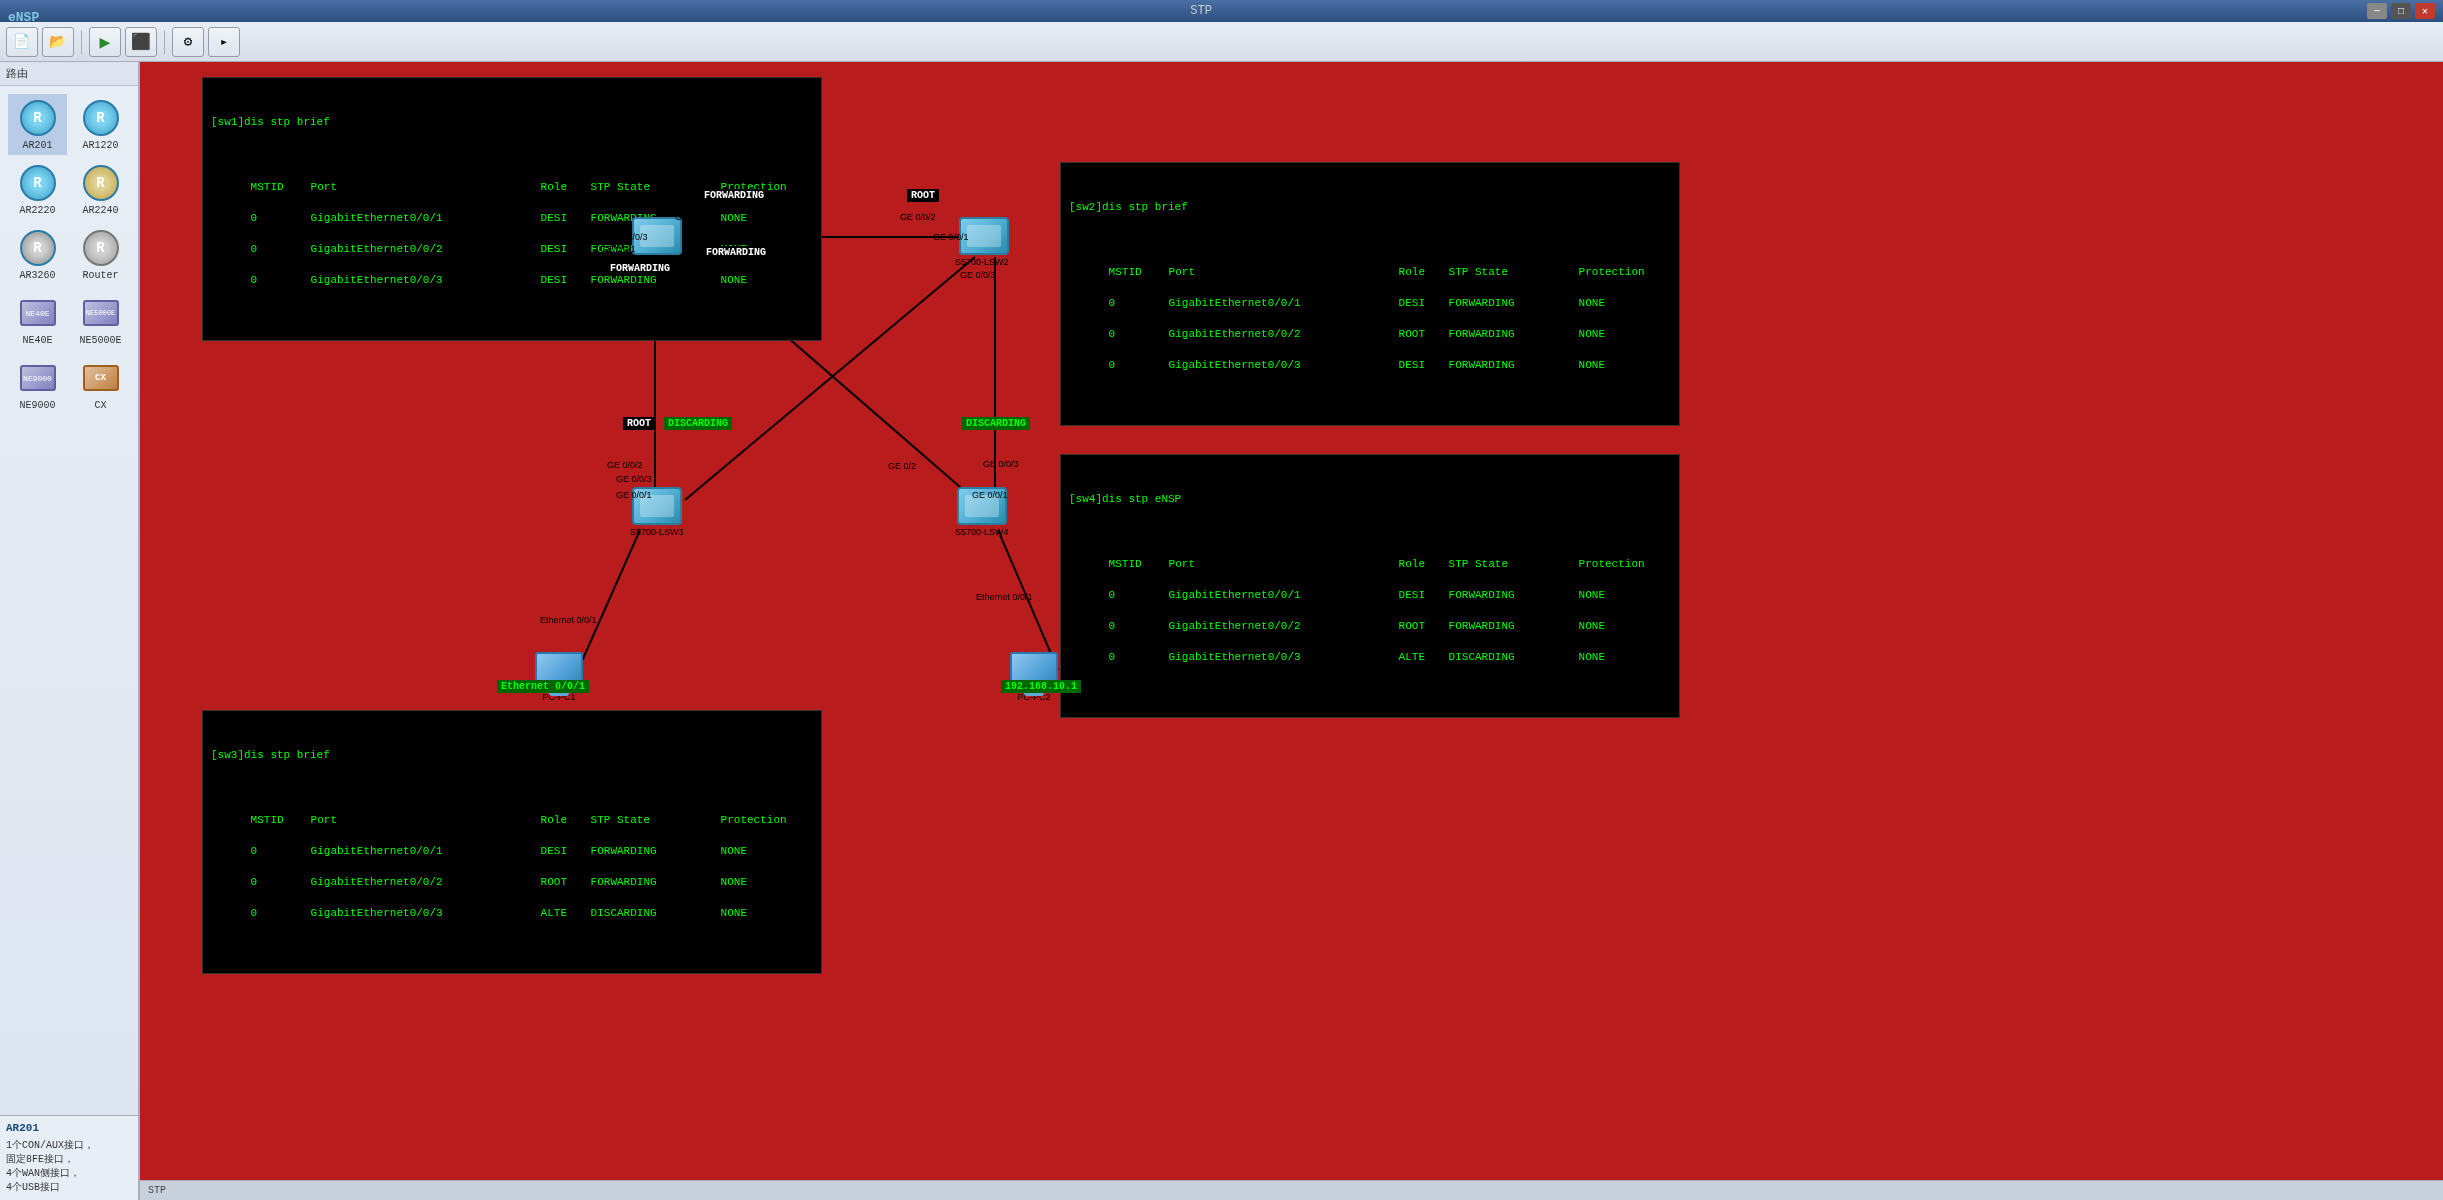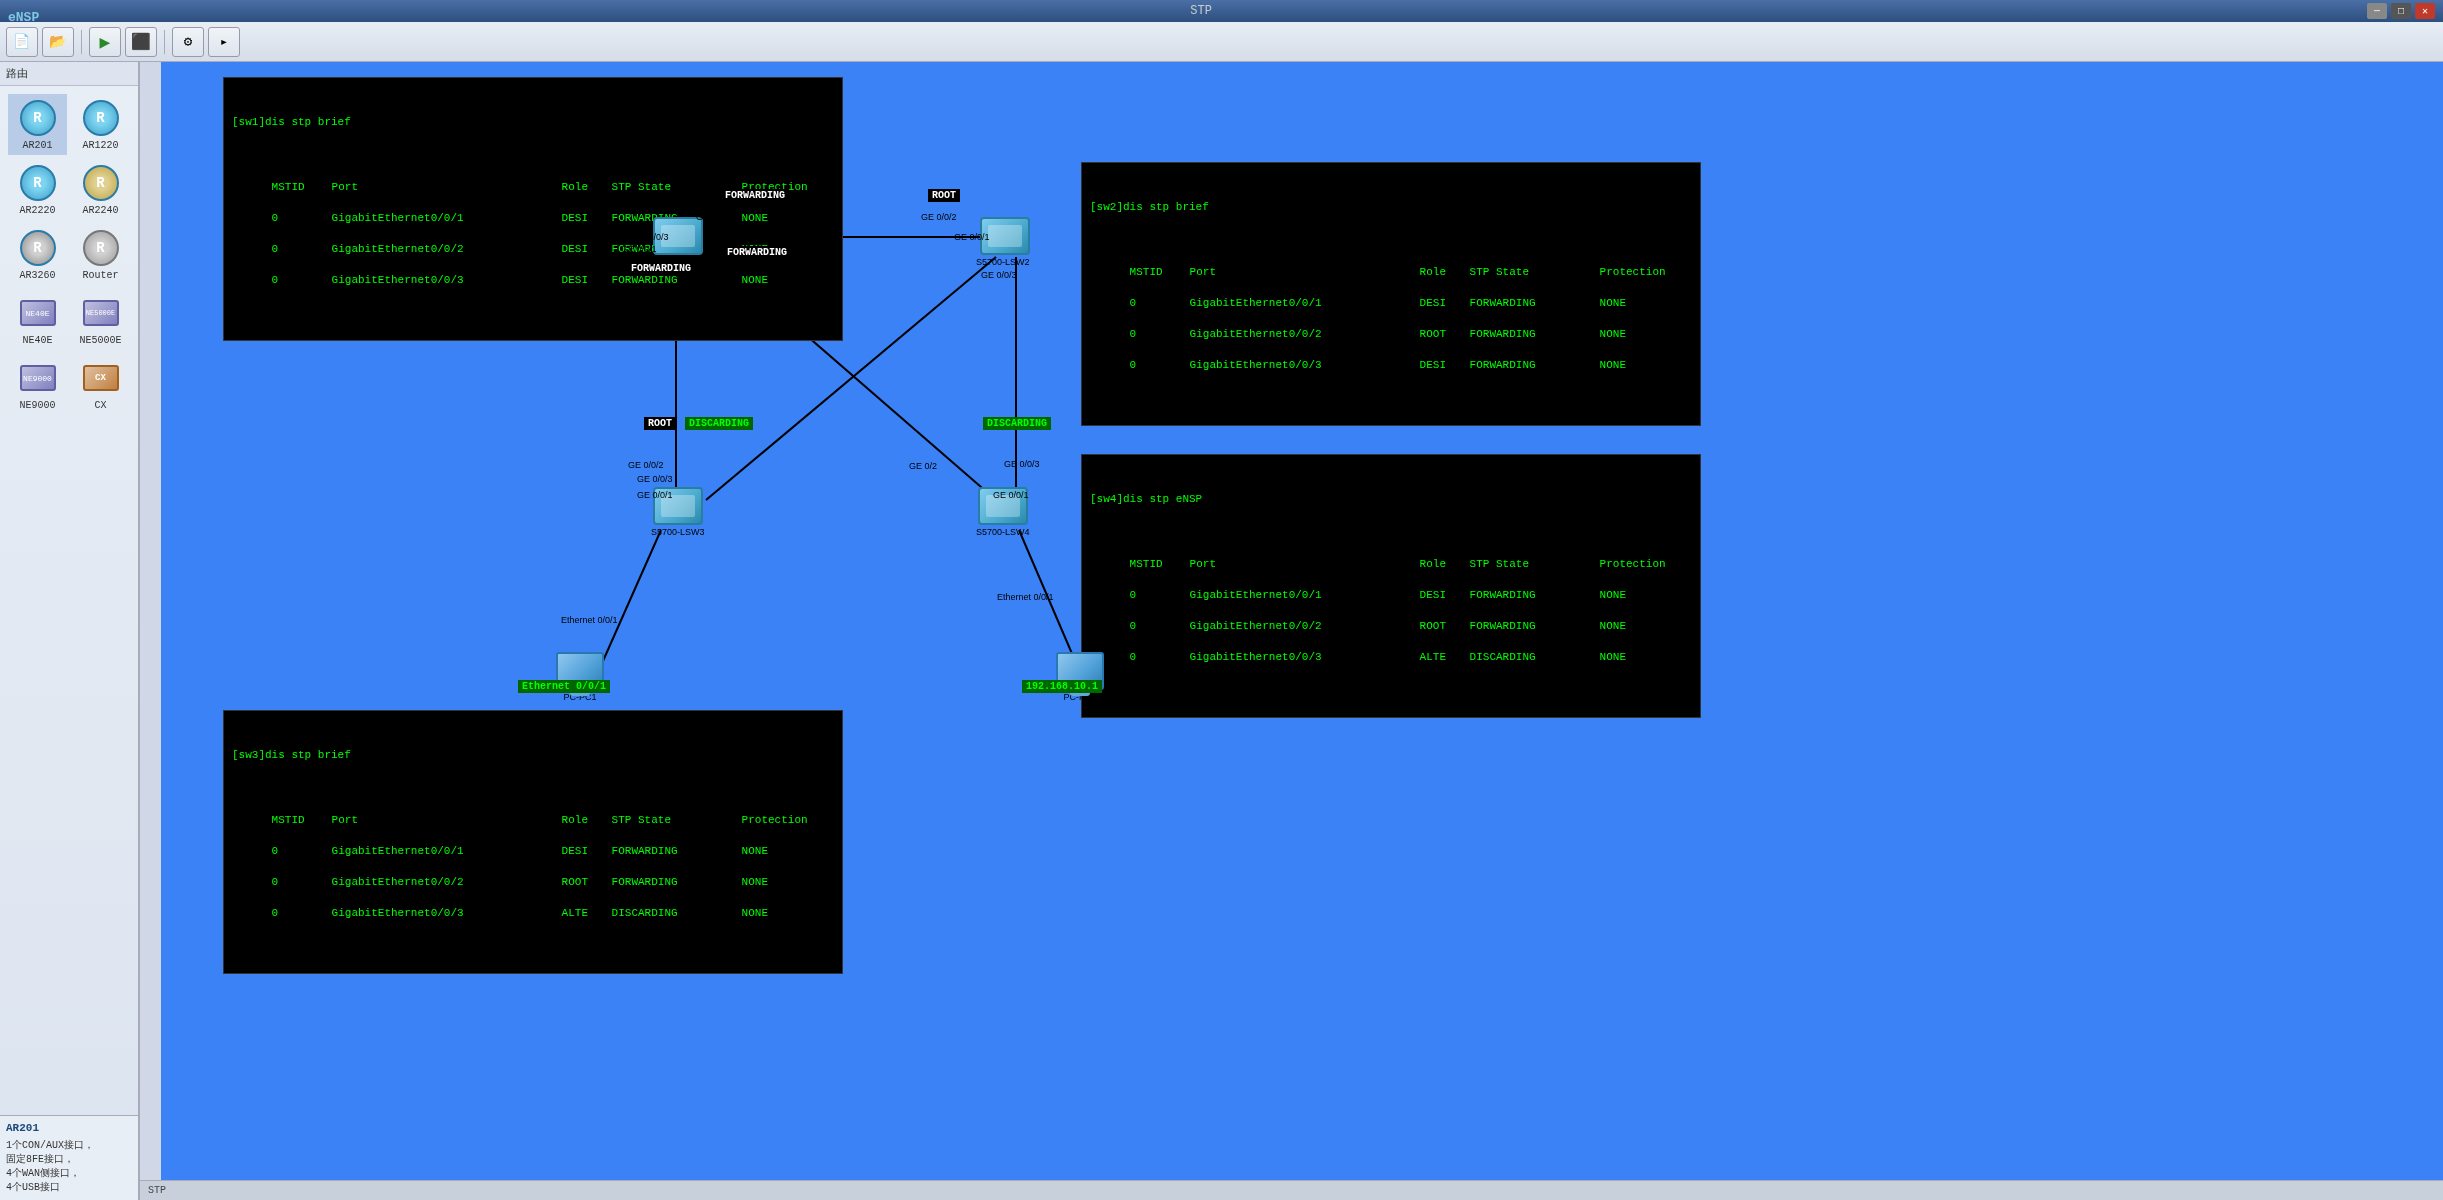"[sw1]dis stp brief" #canvas { background: #3b82f6 -> #b91c1c; margin-left: 21px -> none }
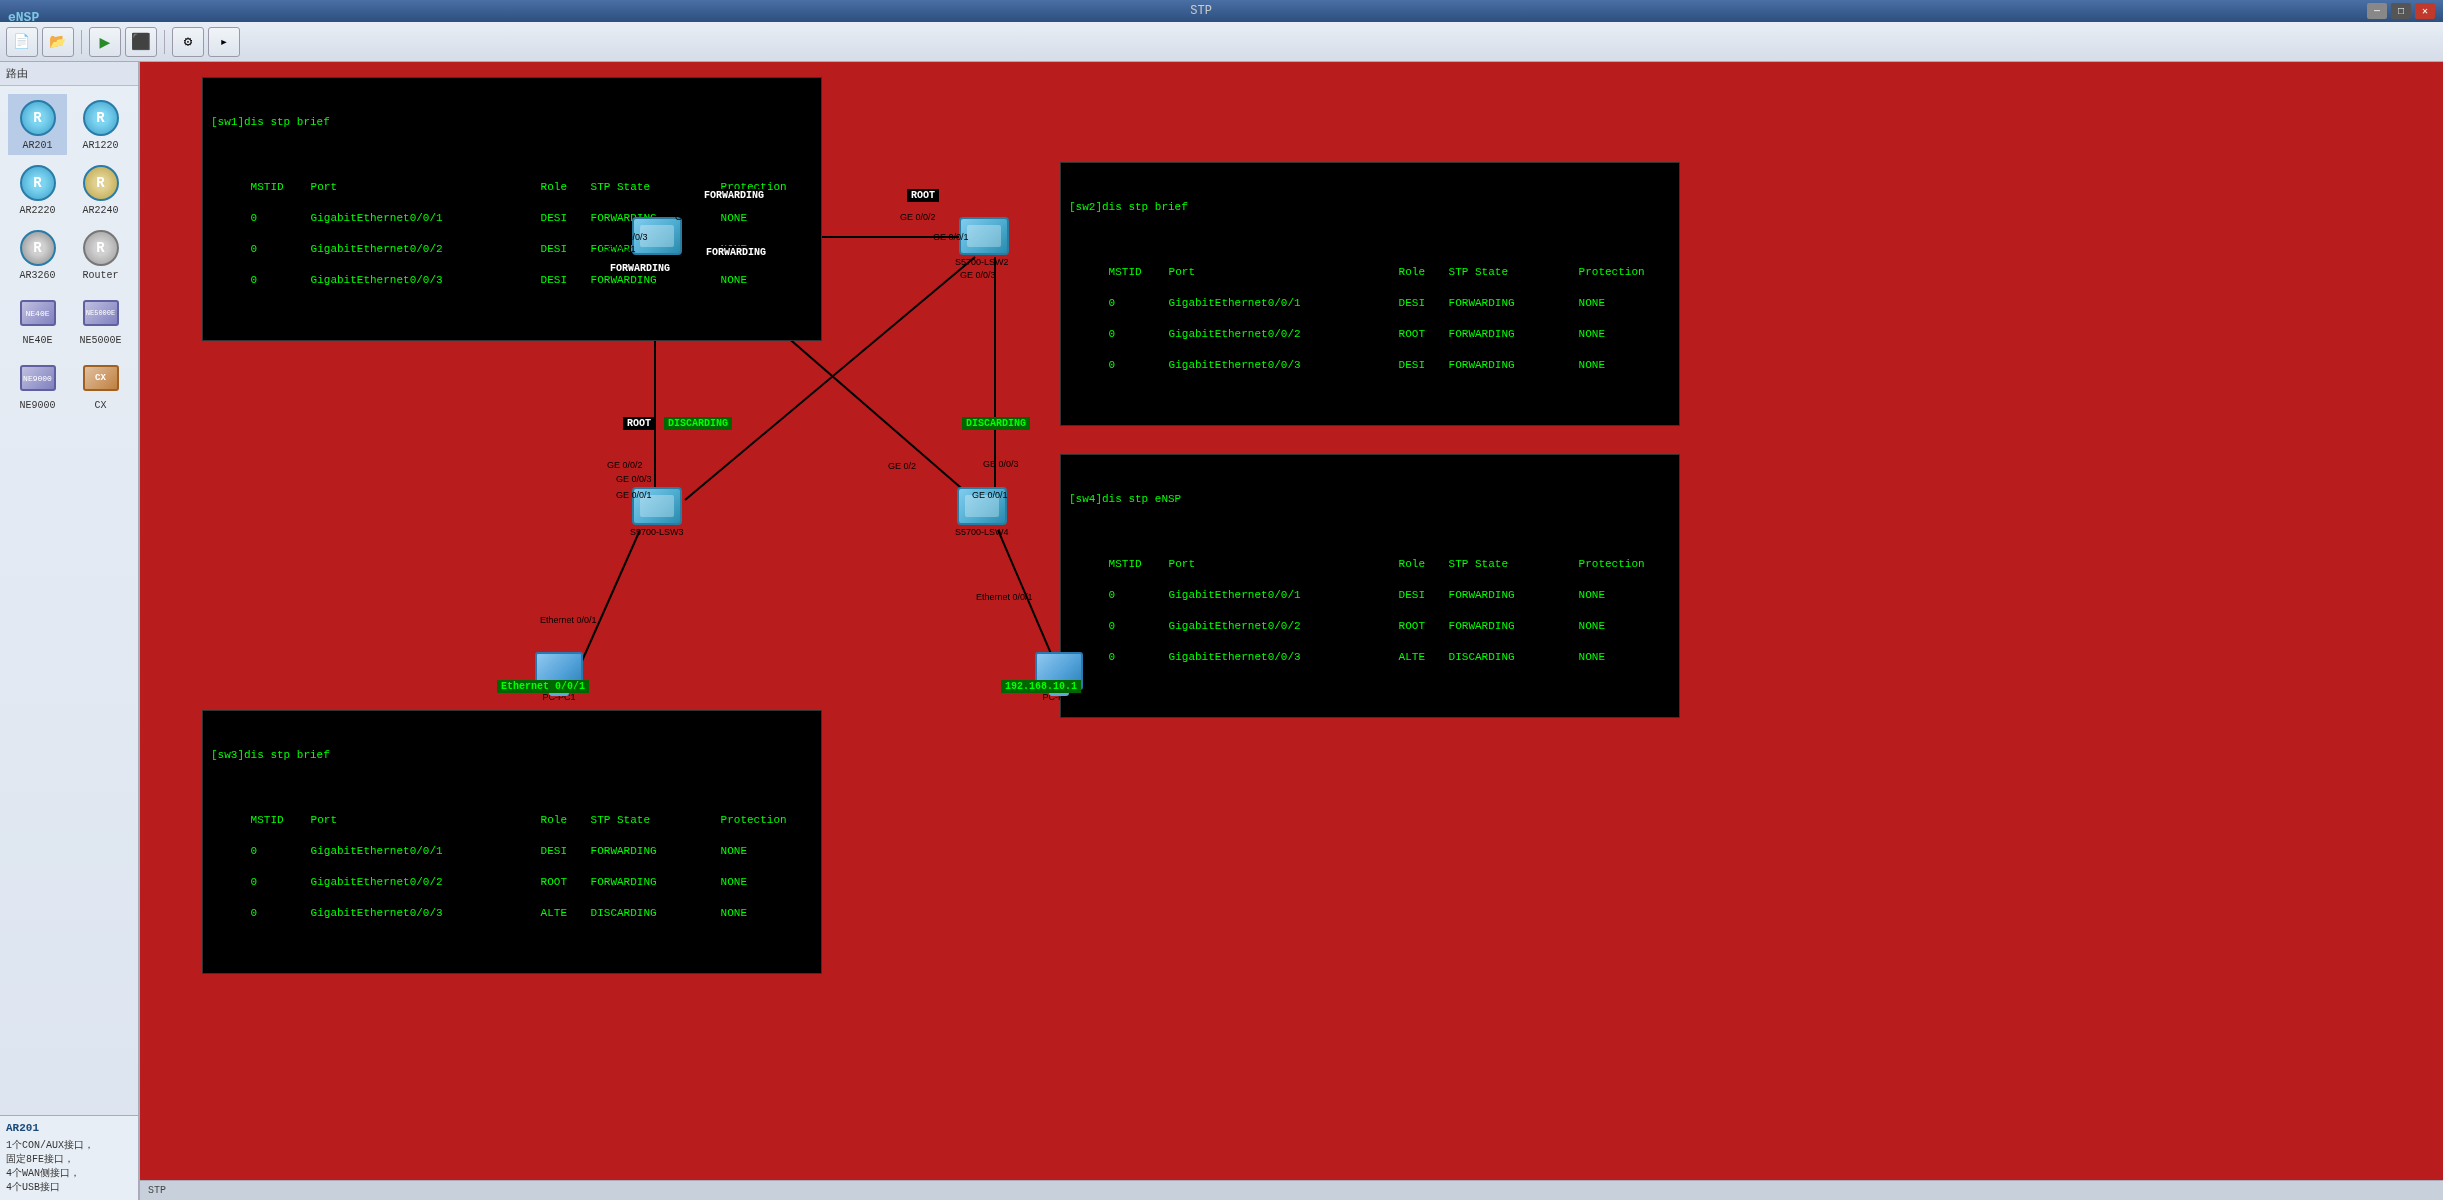"PC-PC2" div.canvas-device { left: 895px -> 870px }
